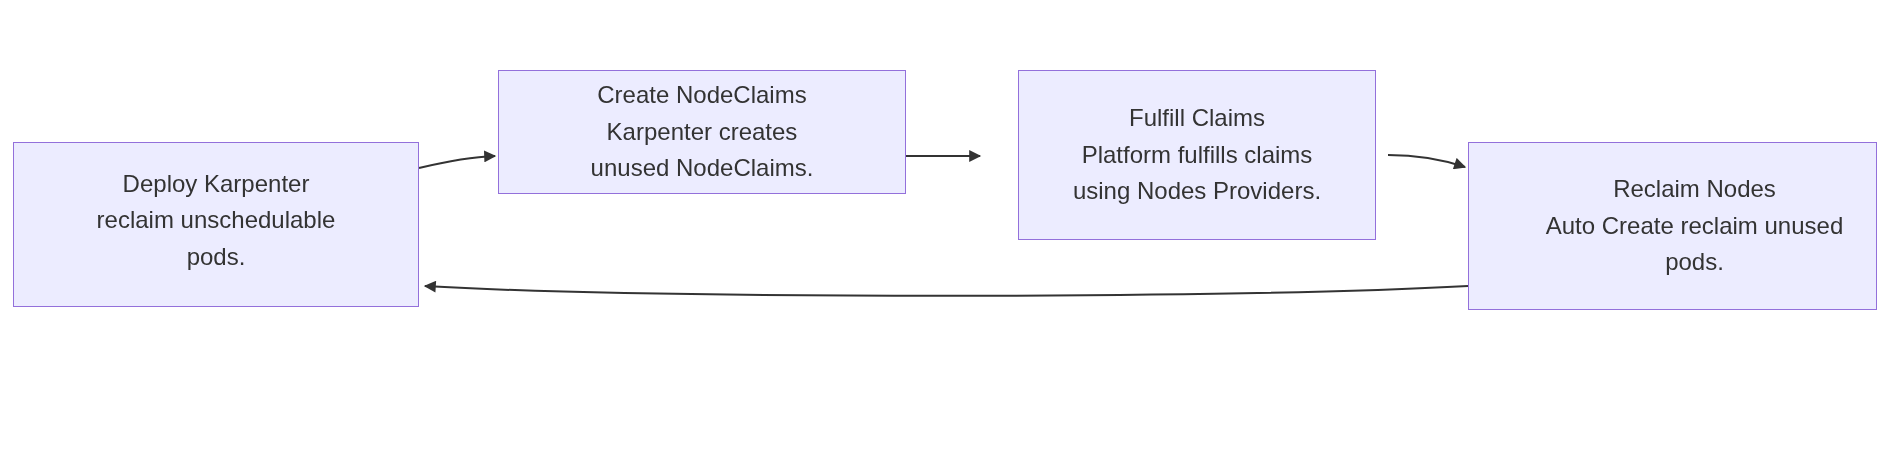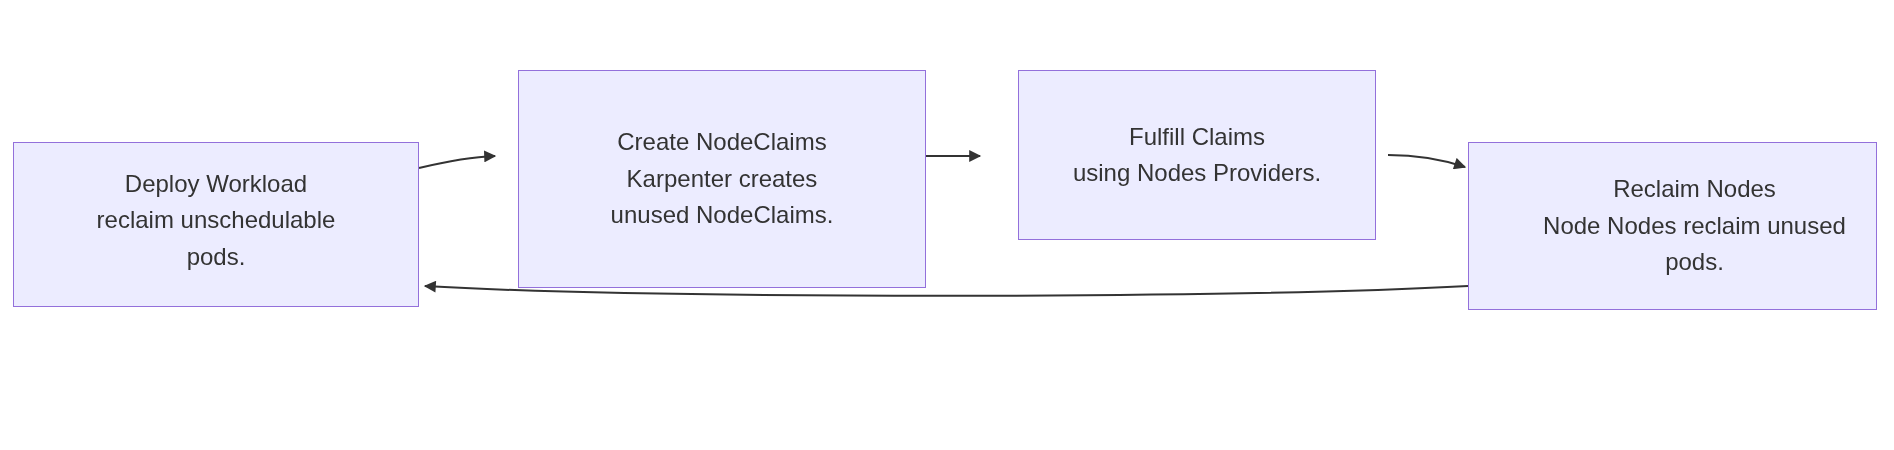"Create NodeClaims" #node-create { height: 218px -> 124px; left: 518px -> 498px }
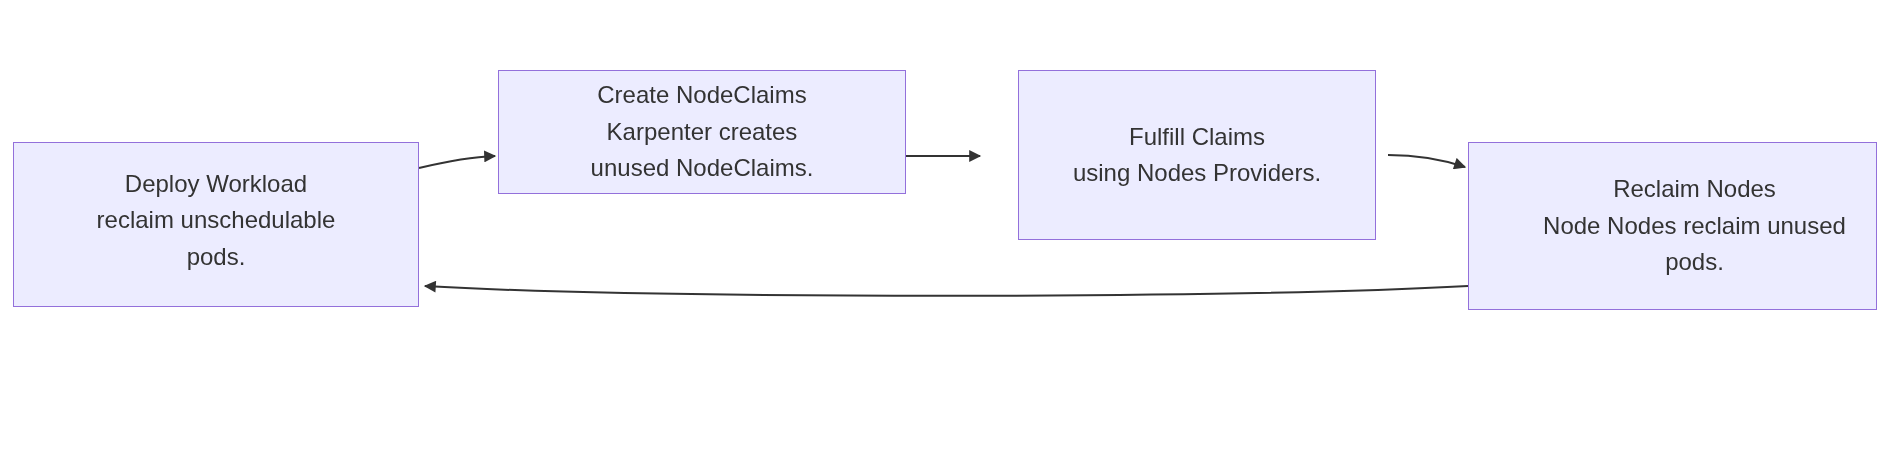"Platform fulfills claims" div { html: none -> <div>Platform fulfills claims</div> }
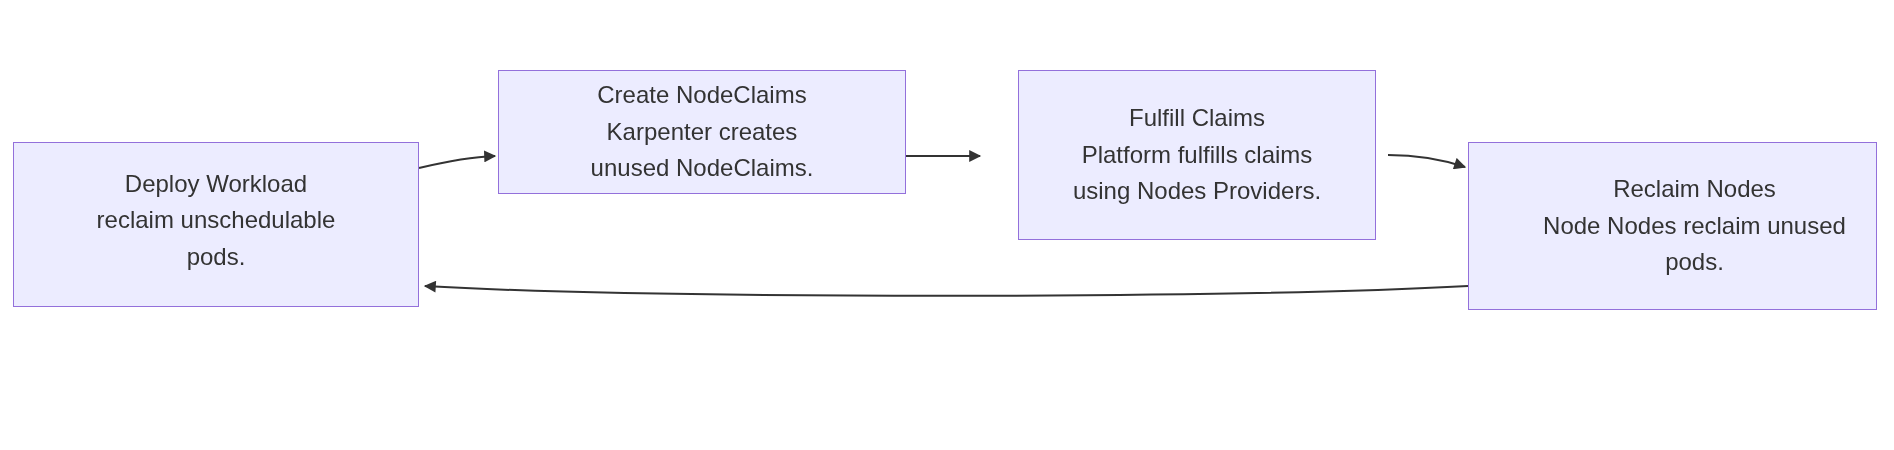"Deploy Workload" div { text: Workload -> Karpenter }
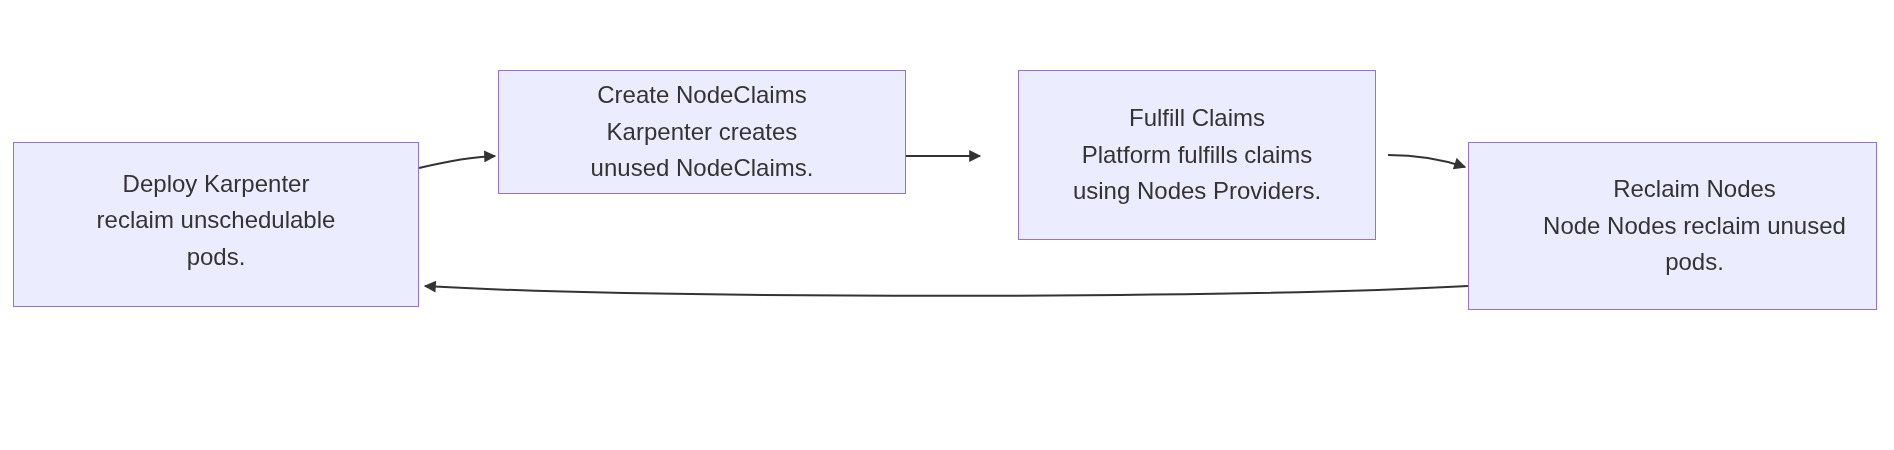"Node Nodes reclaim unused" div { text: Node Nodes -> Auto Create }
